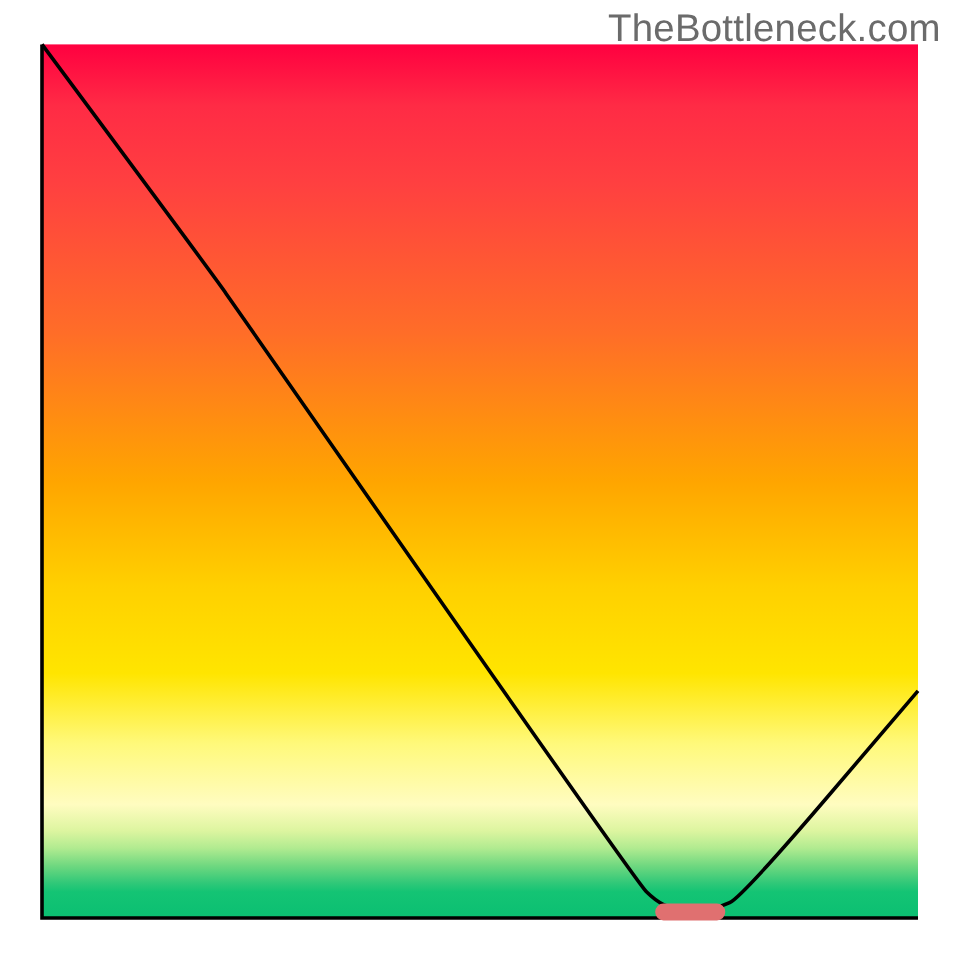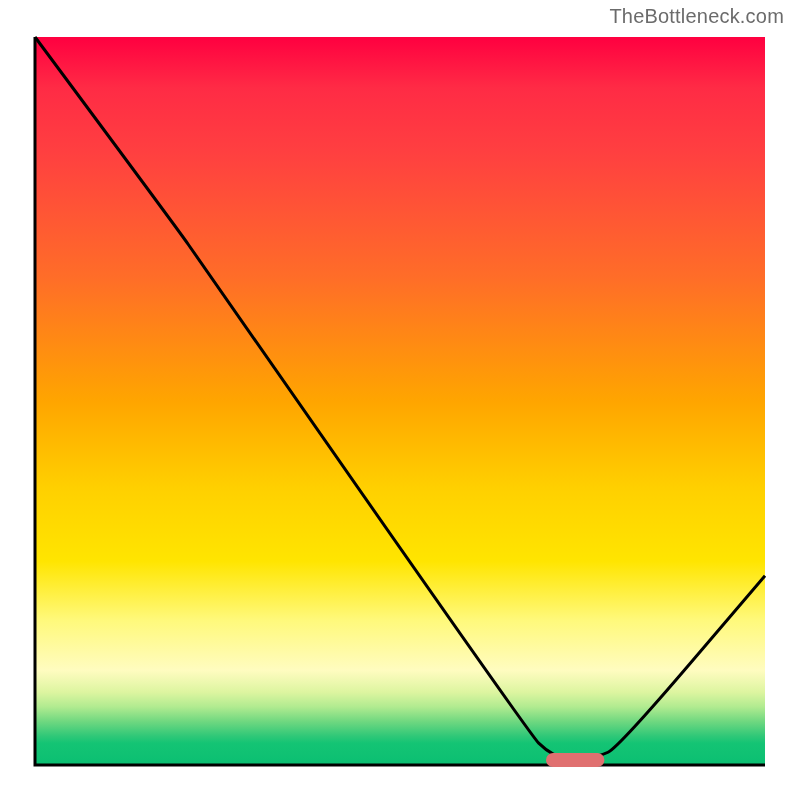"TheBottleneck.com" .watermark { font-size: 20px -> 32px }
